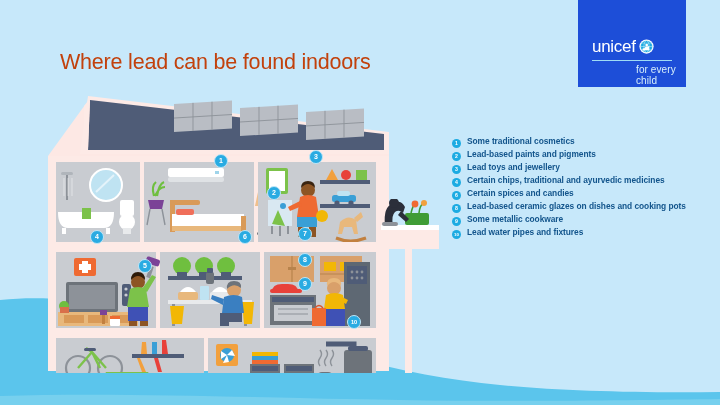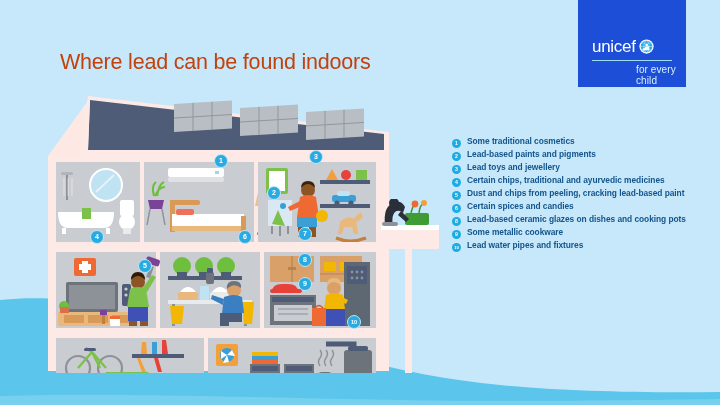"Dust and chips from peeling," div.legend-item { html: <div> <div>5</div> <div>Dust and chips from peeling, cracking lead-based paint</div> </div> -> none }
